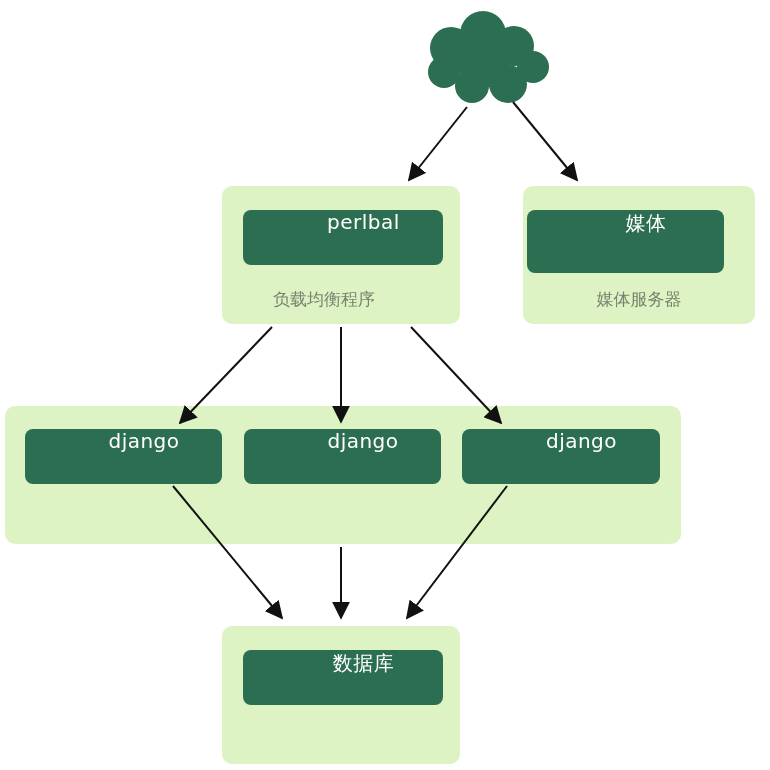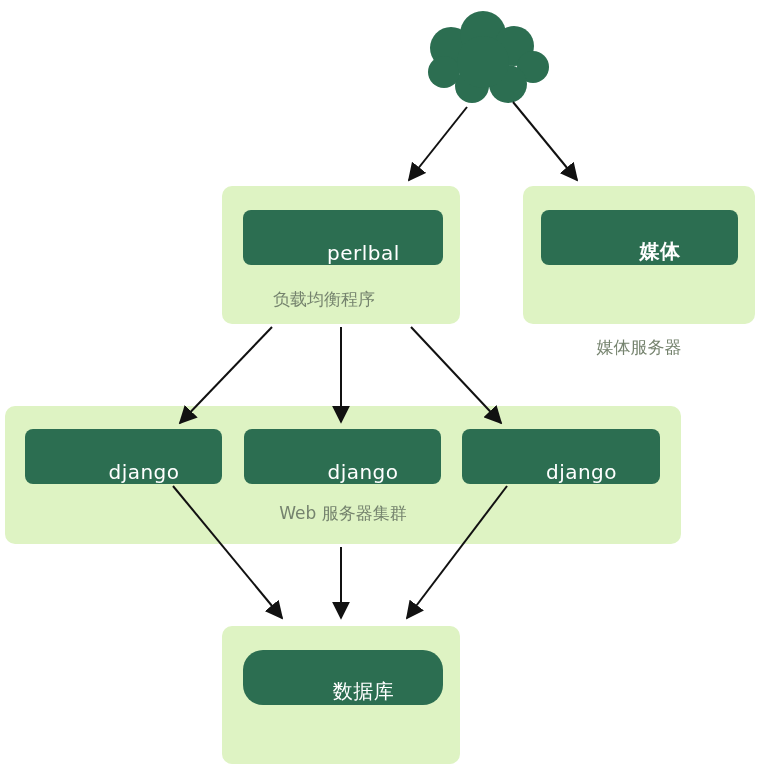"perlbal" .node { align-items: flex-end -> flex-start }
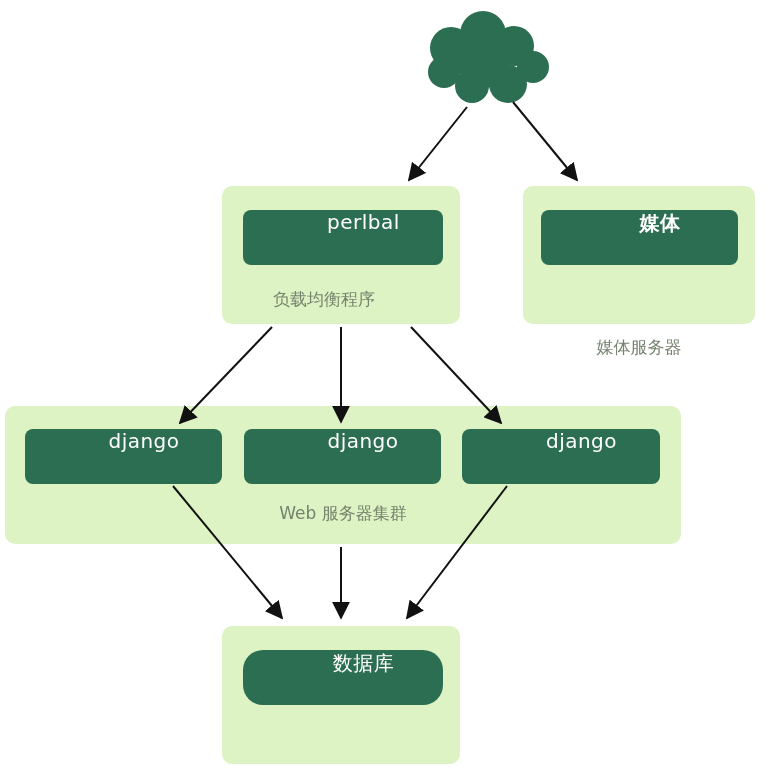"媒体" .node-media { font-weight: bold -> none; height: 55px -> 63px; left: 541px -> 527px }
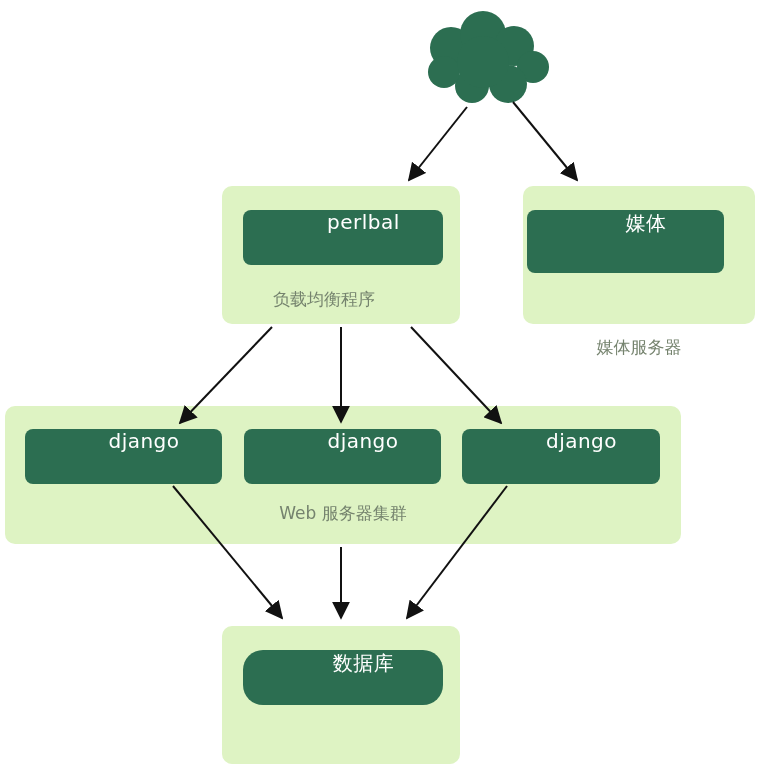"媒体服务器" .caption-media { margin-top: 48px -> none }
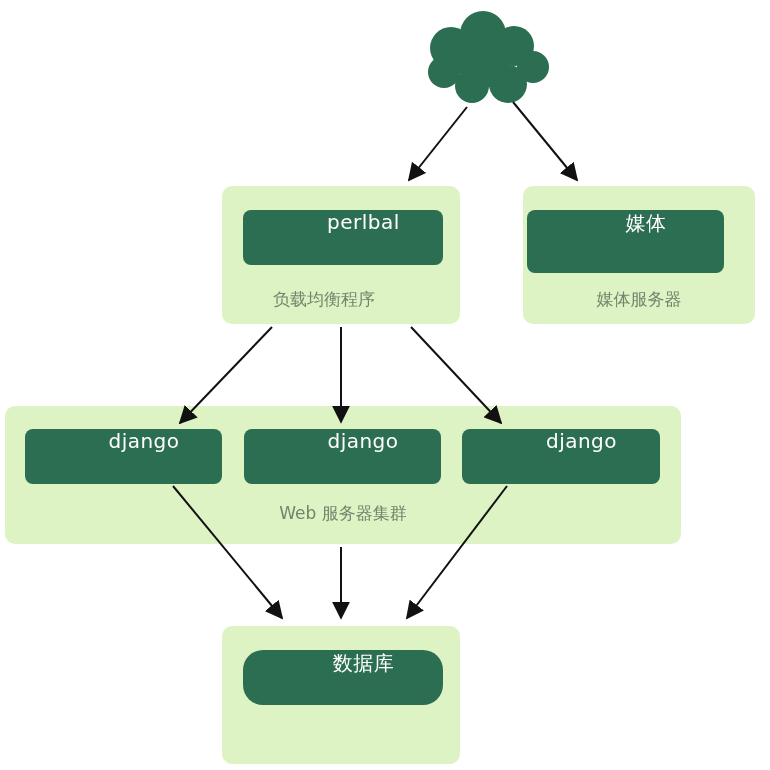"Web 服务器集群" div.caption { html: <div>Web 服务器集群</div> -> none }
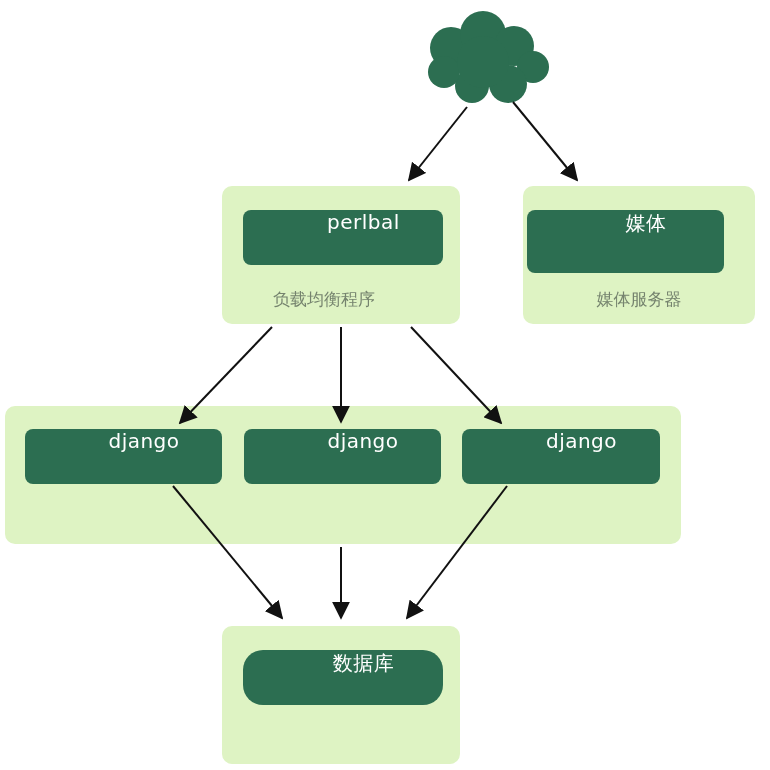"数据库" .node-database { border-radius: 20px -> none }
